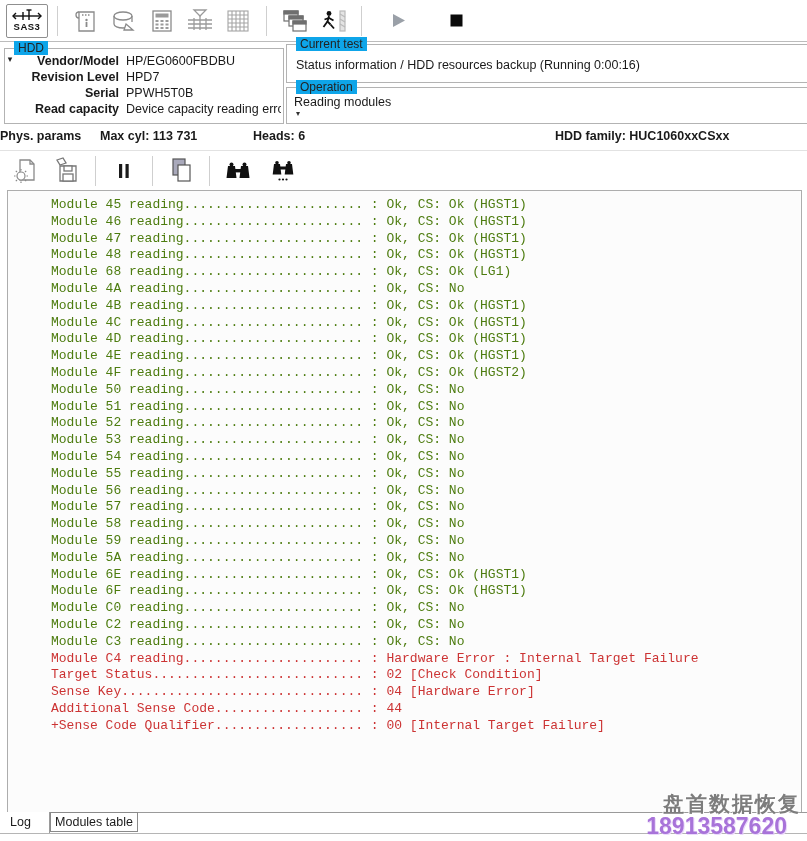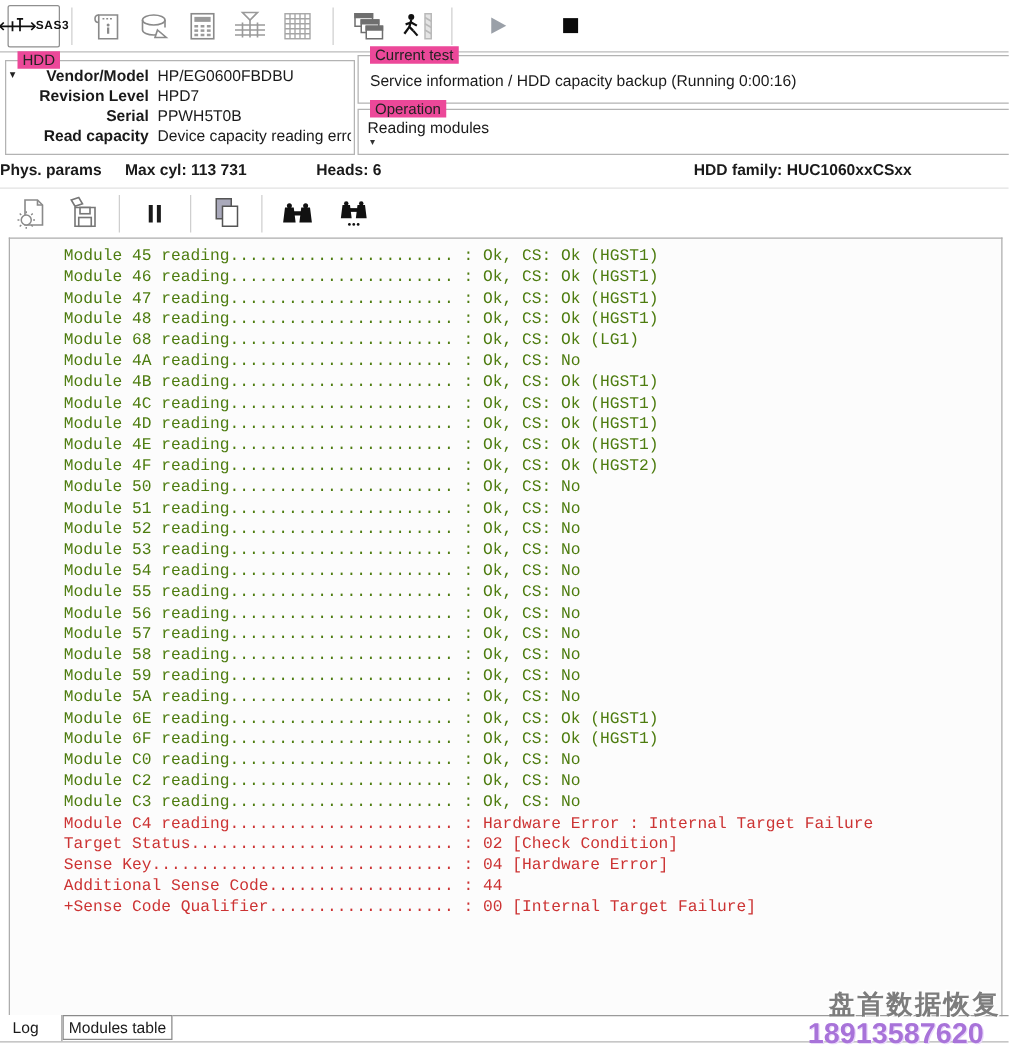"SAS3" .sas3-btn { flex-direction: row -> column }
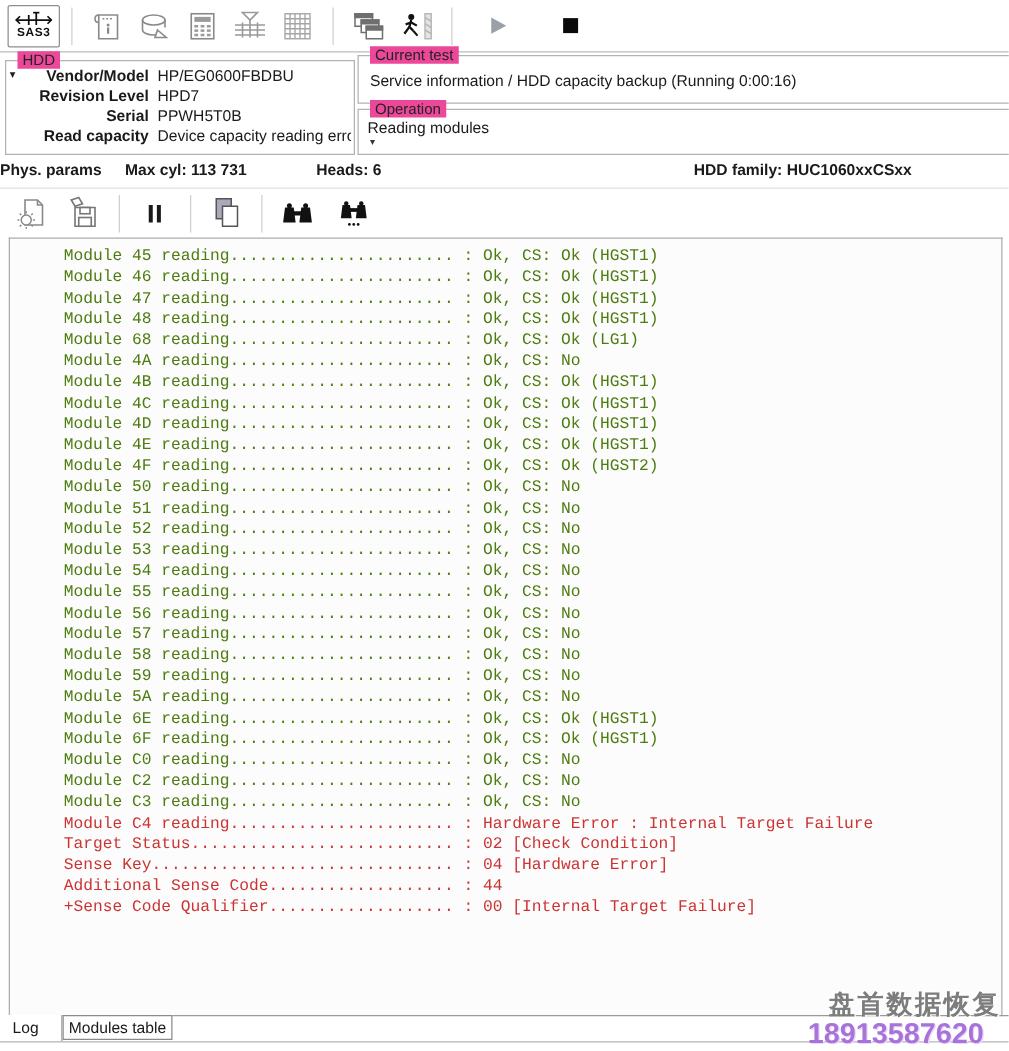"HDD" .gbox .legend { background: #ec4899 -> #0ea5e9 }
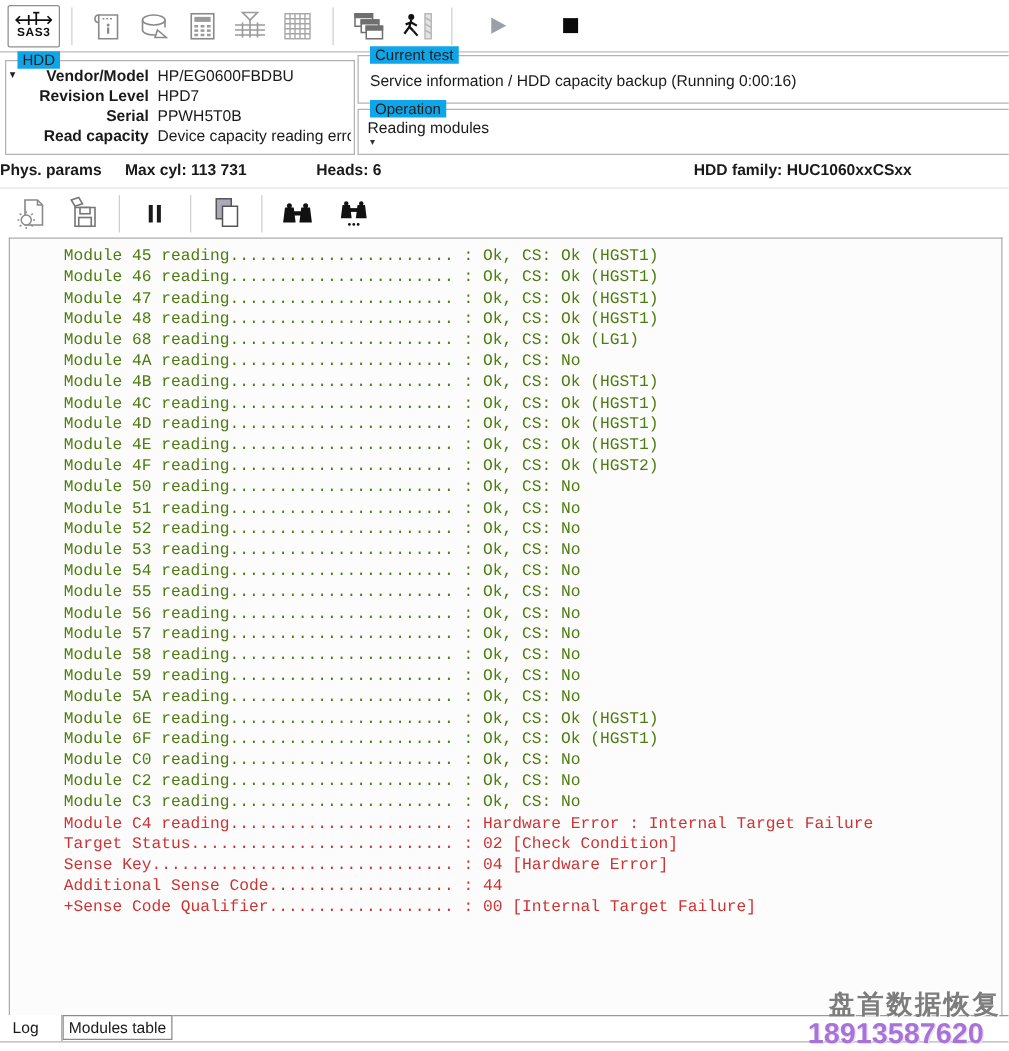"Service information / HDD capacity" div.ct-text { text: Service information / HDD capacity -> Status information / HDD resources }
